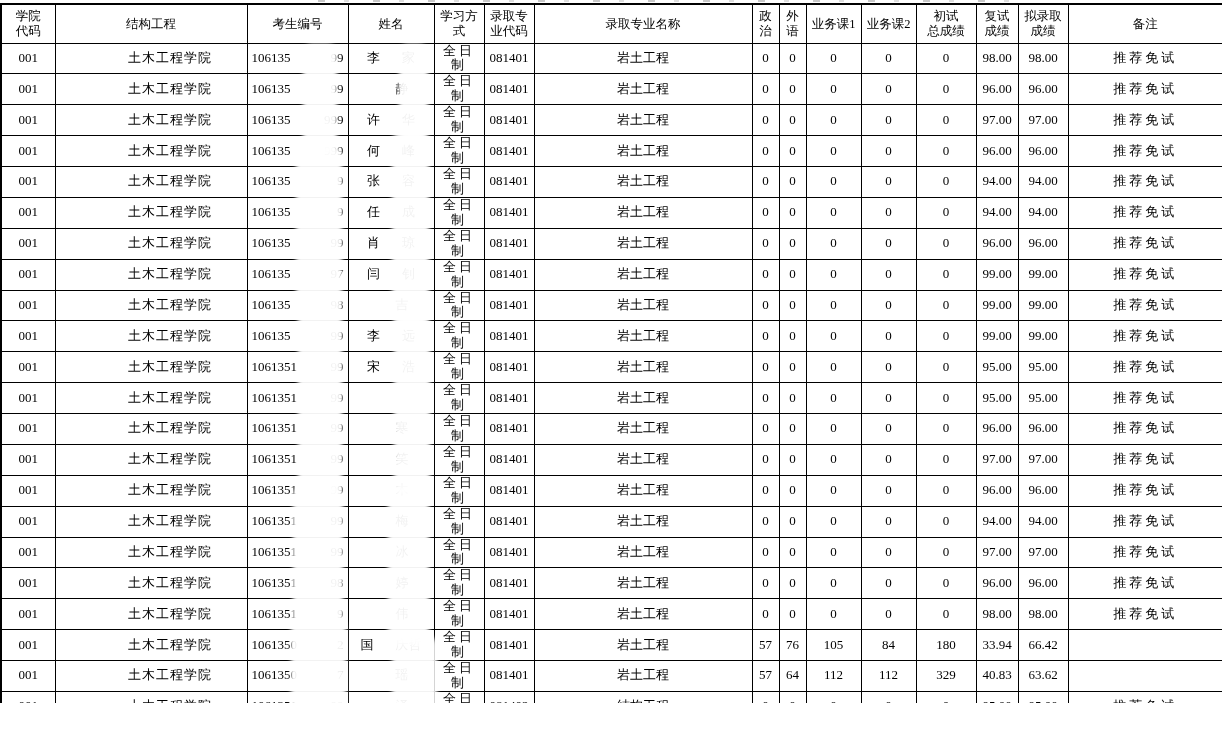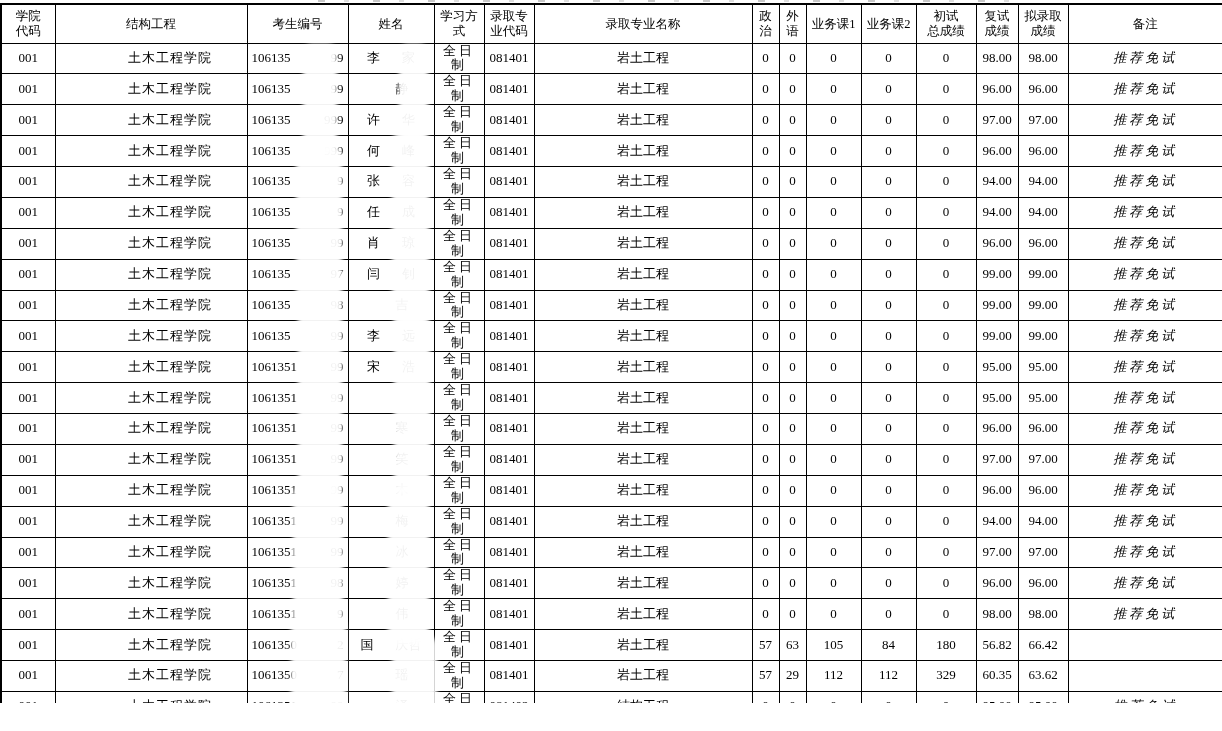"推荐免试" td.c-remark { font-style: italic -> none }
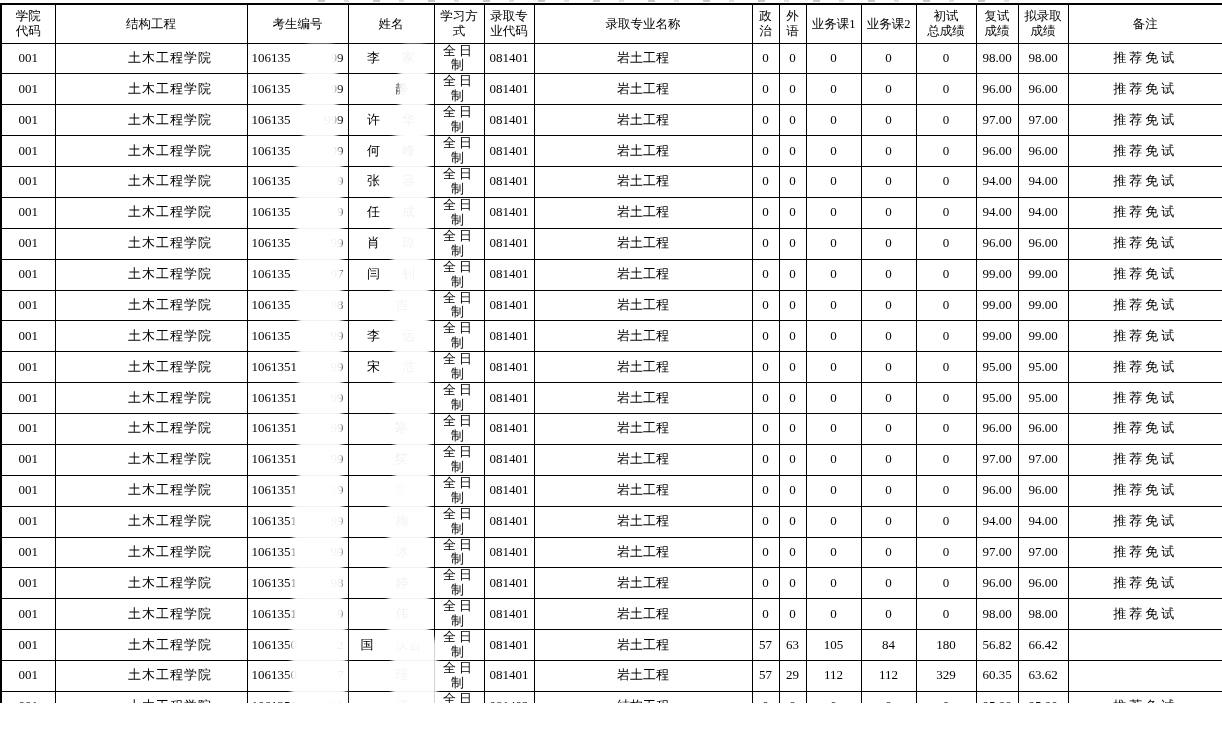"63" td { text: 63 -> 76 }
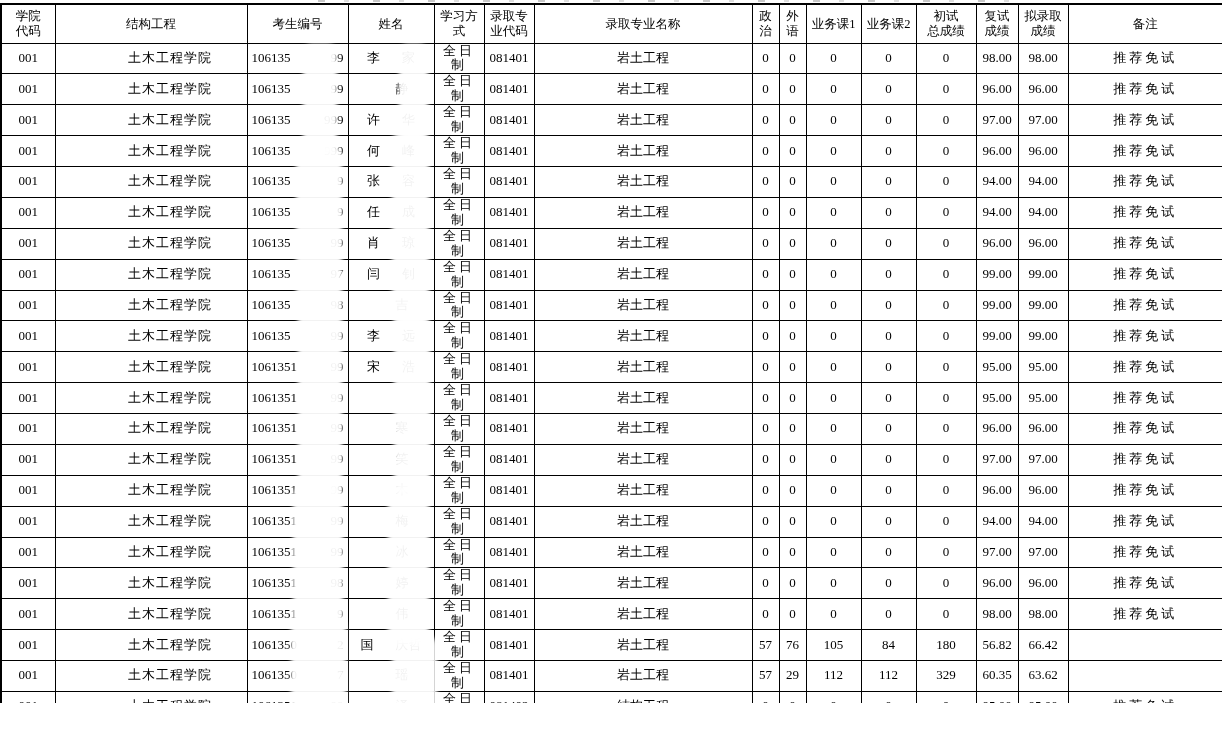"56.82" td { text: 56.82 -> 33.94 }
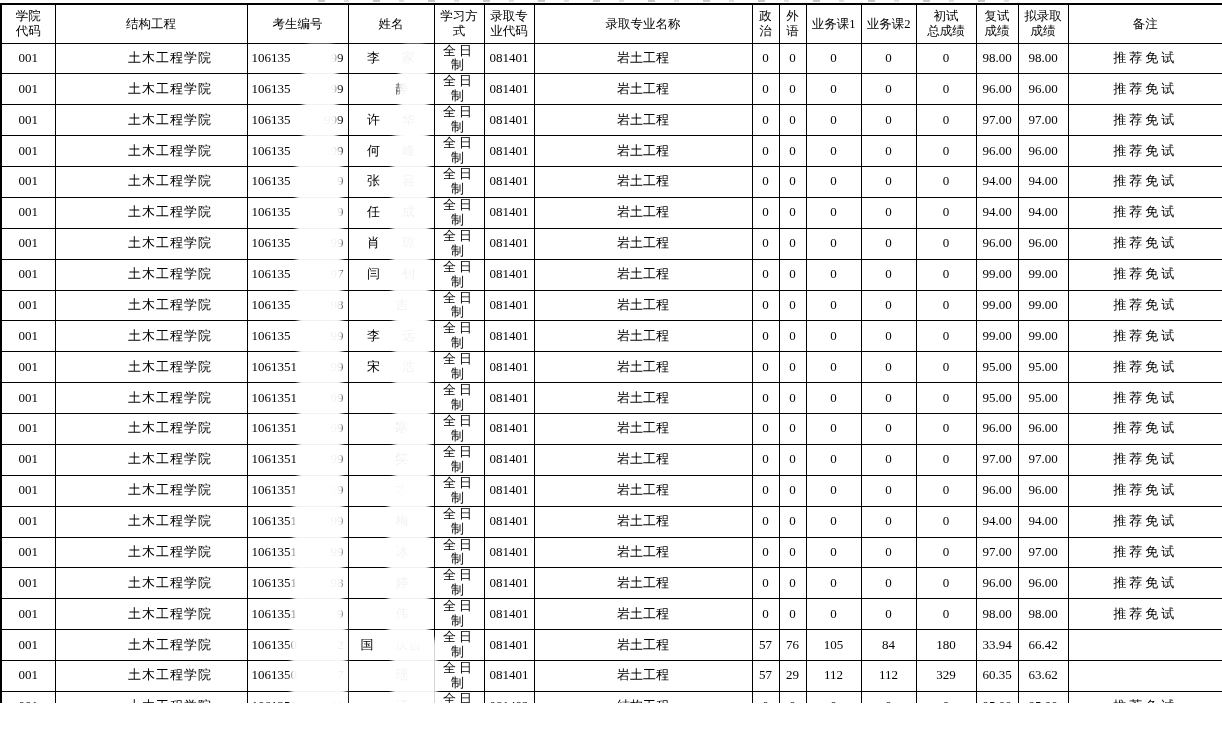"29" td { text: 29 -> 64 }
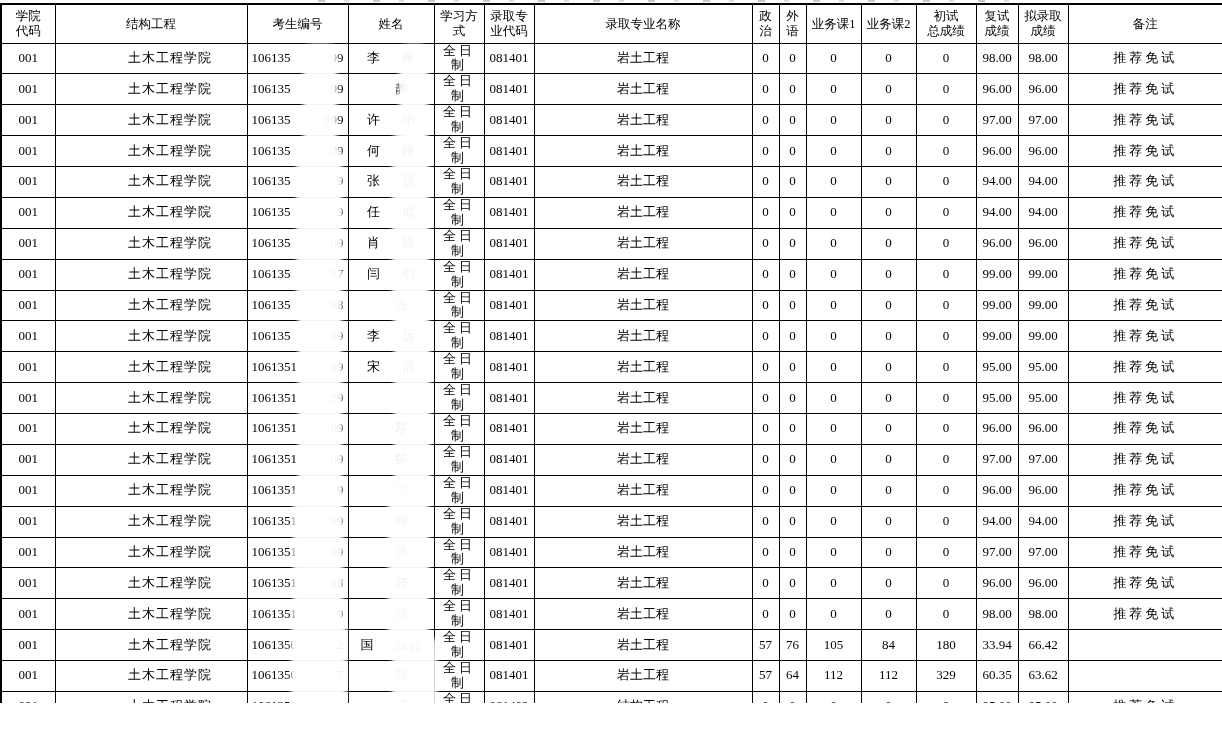"60.35" td { text: 60.35 -> 40.83 }
